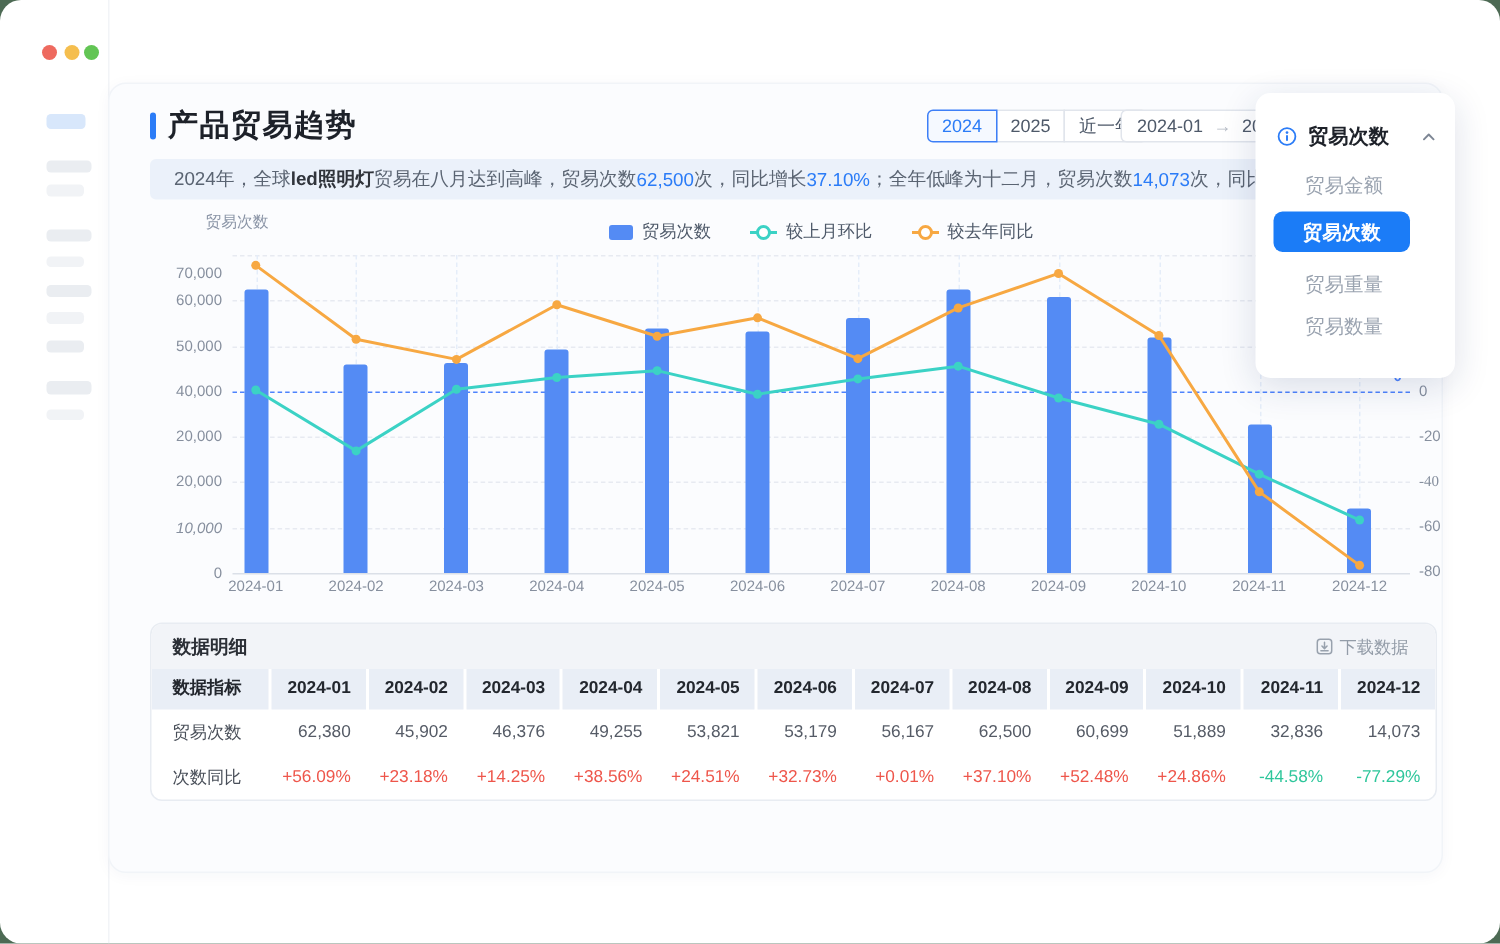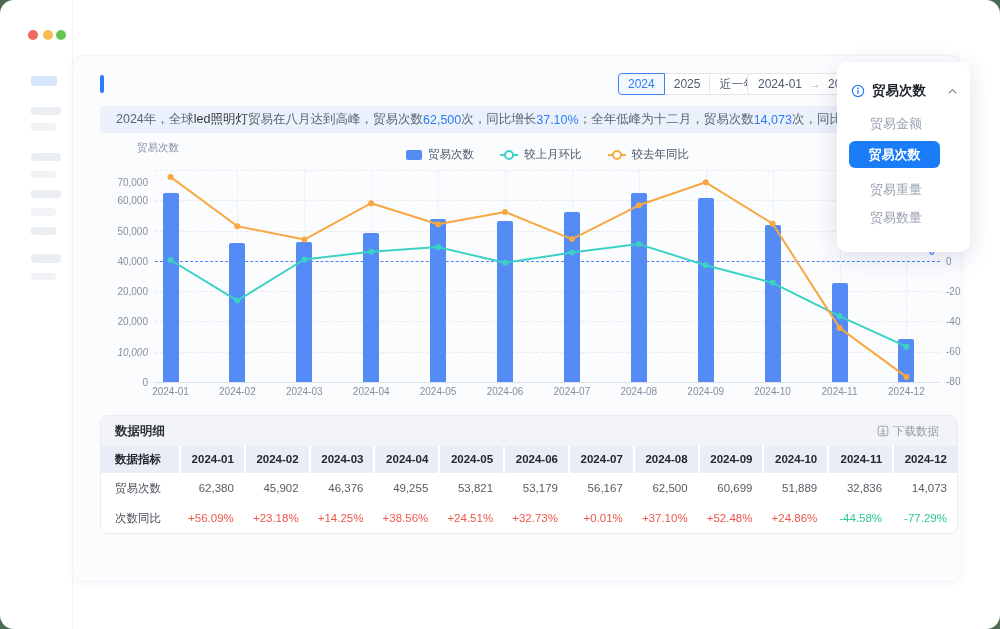"产品贸易趋势" div.page-title { html: none -> <div>产品贸易趋势</div> }
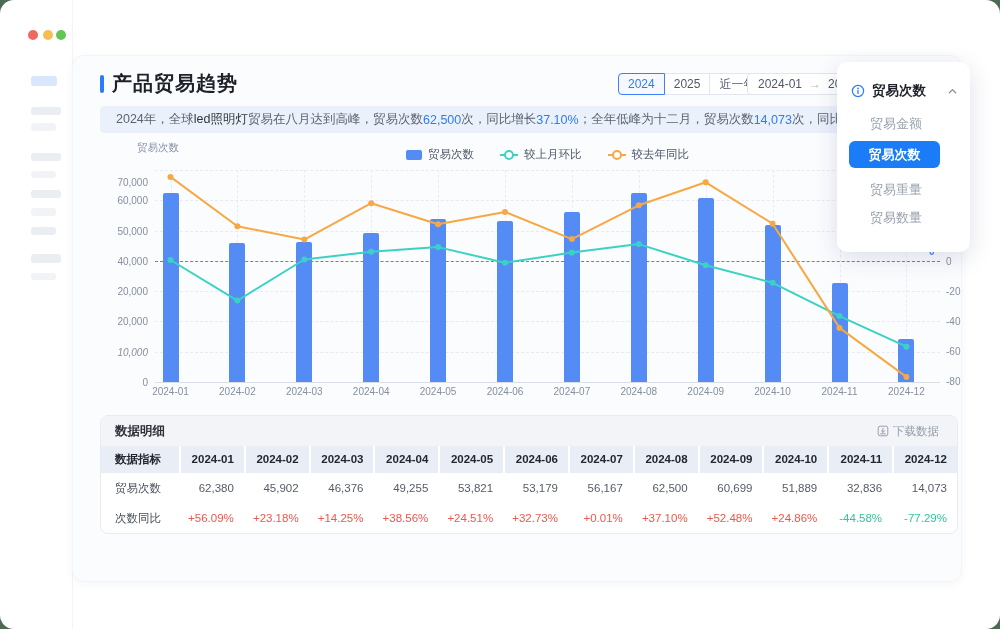"led照明灯" .banner .b { font-weight: normal -> bold }
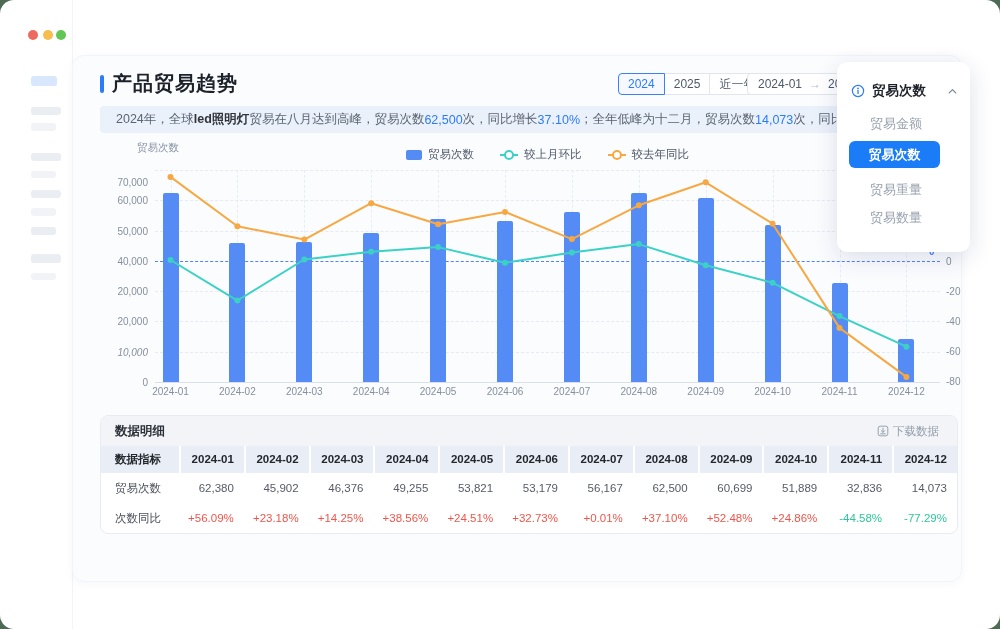"-40" div.rtick { font-family: none -> Liberation Serif, serif }
